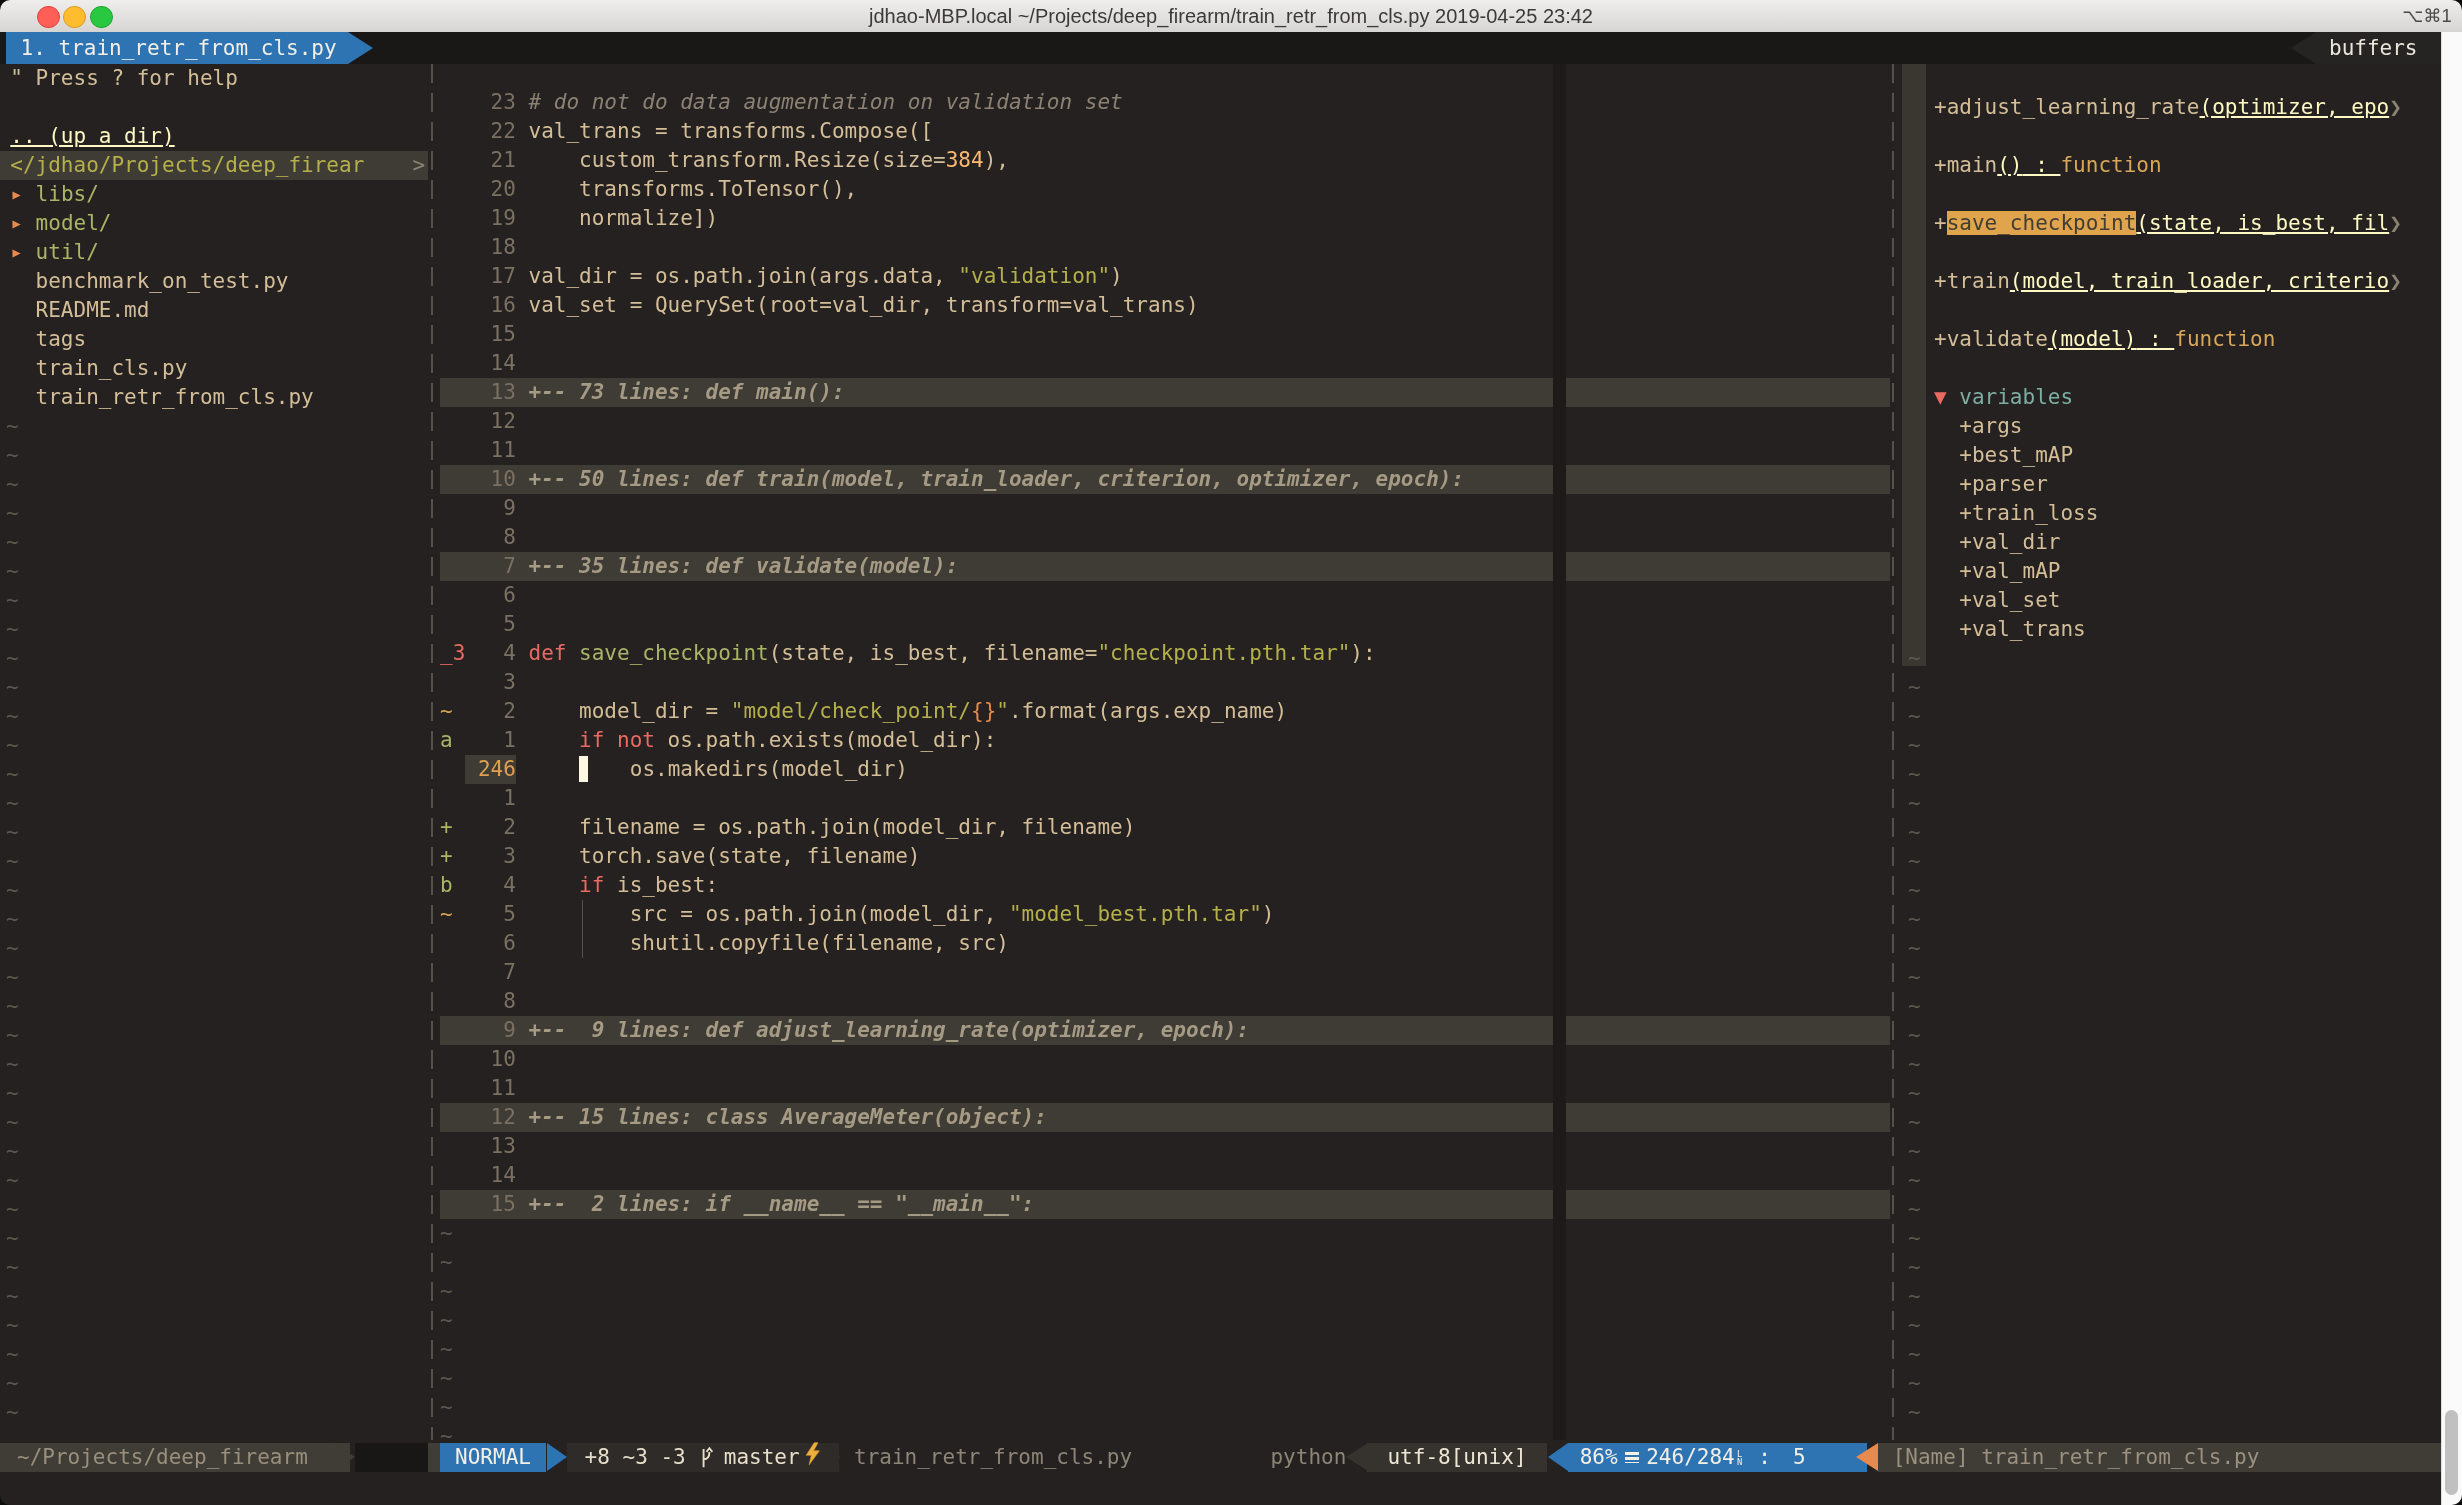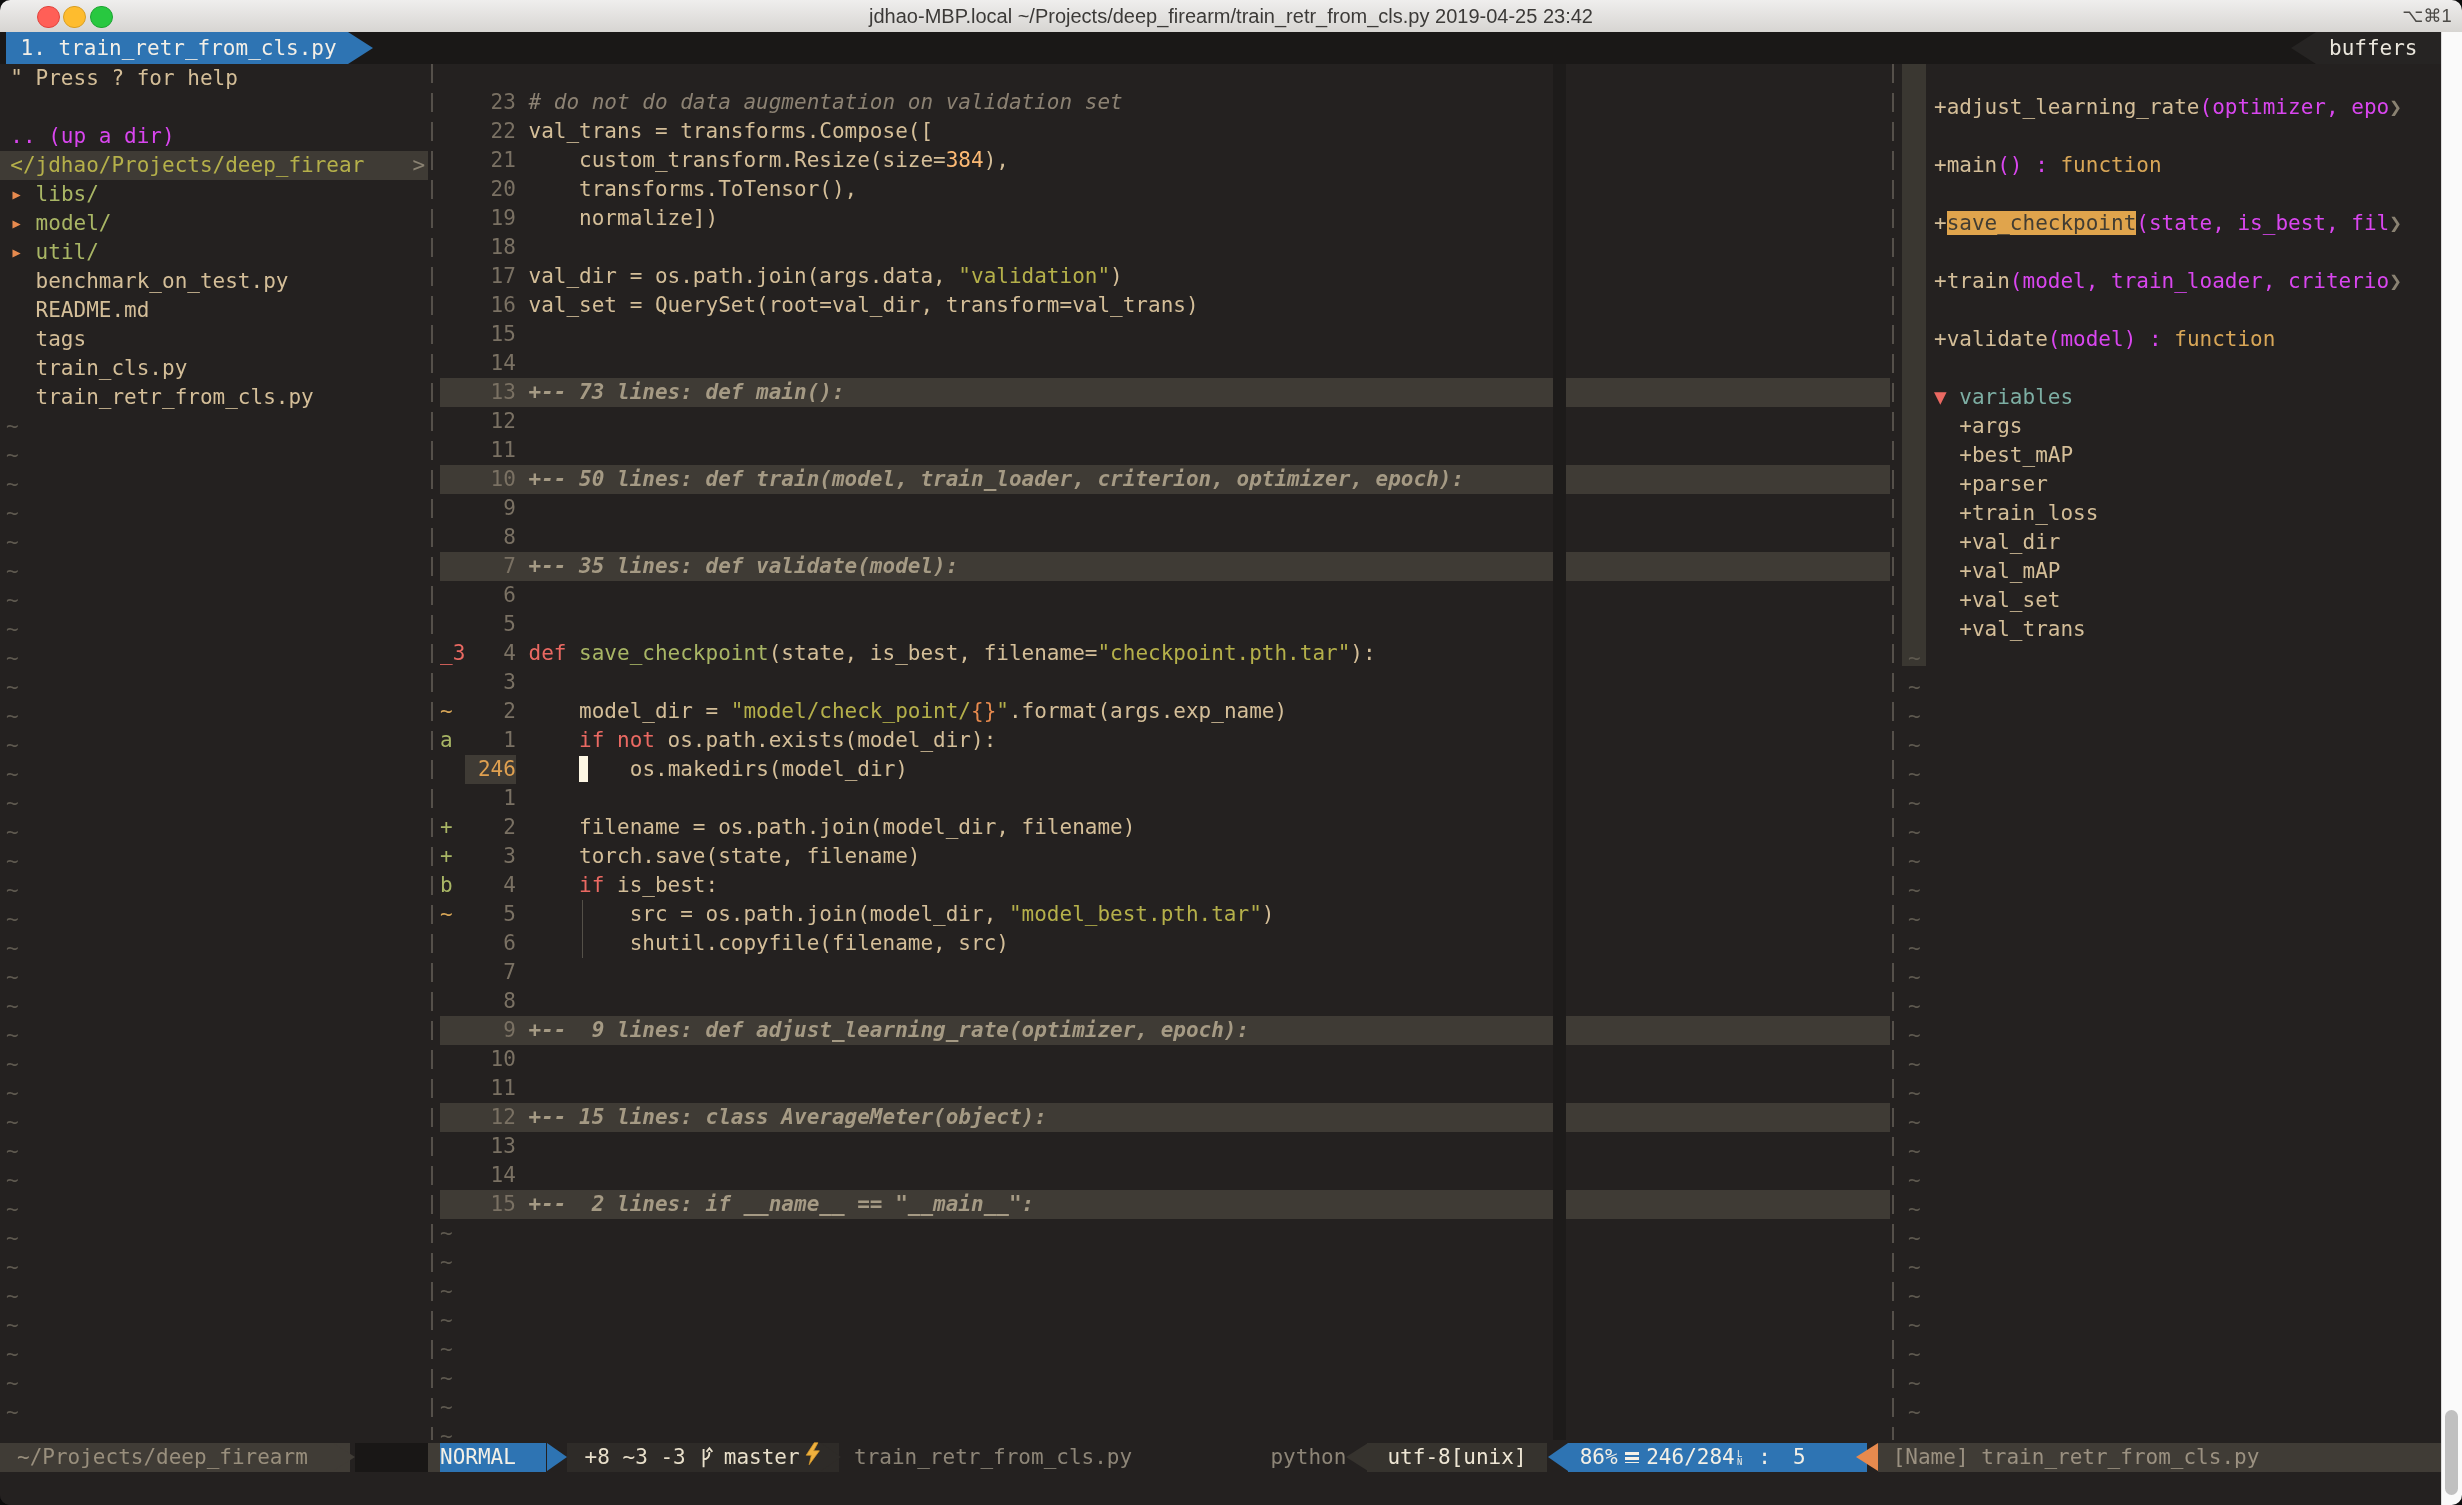"(optimizer, epo" .c-gry { color: #d946ef -> #fef9c3; text-decoration: none -> underline }
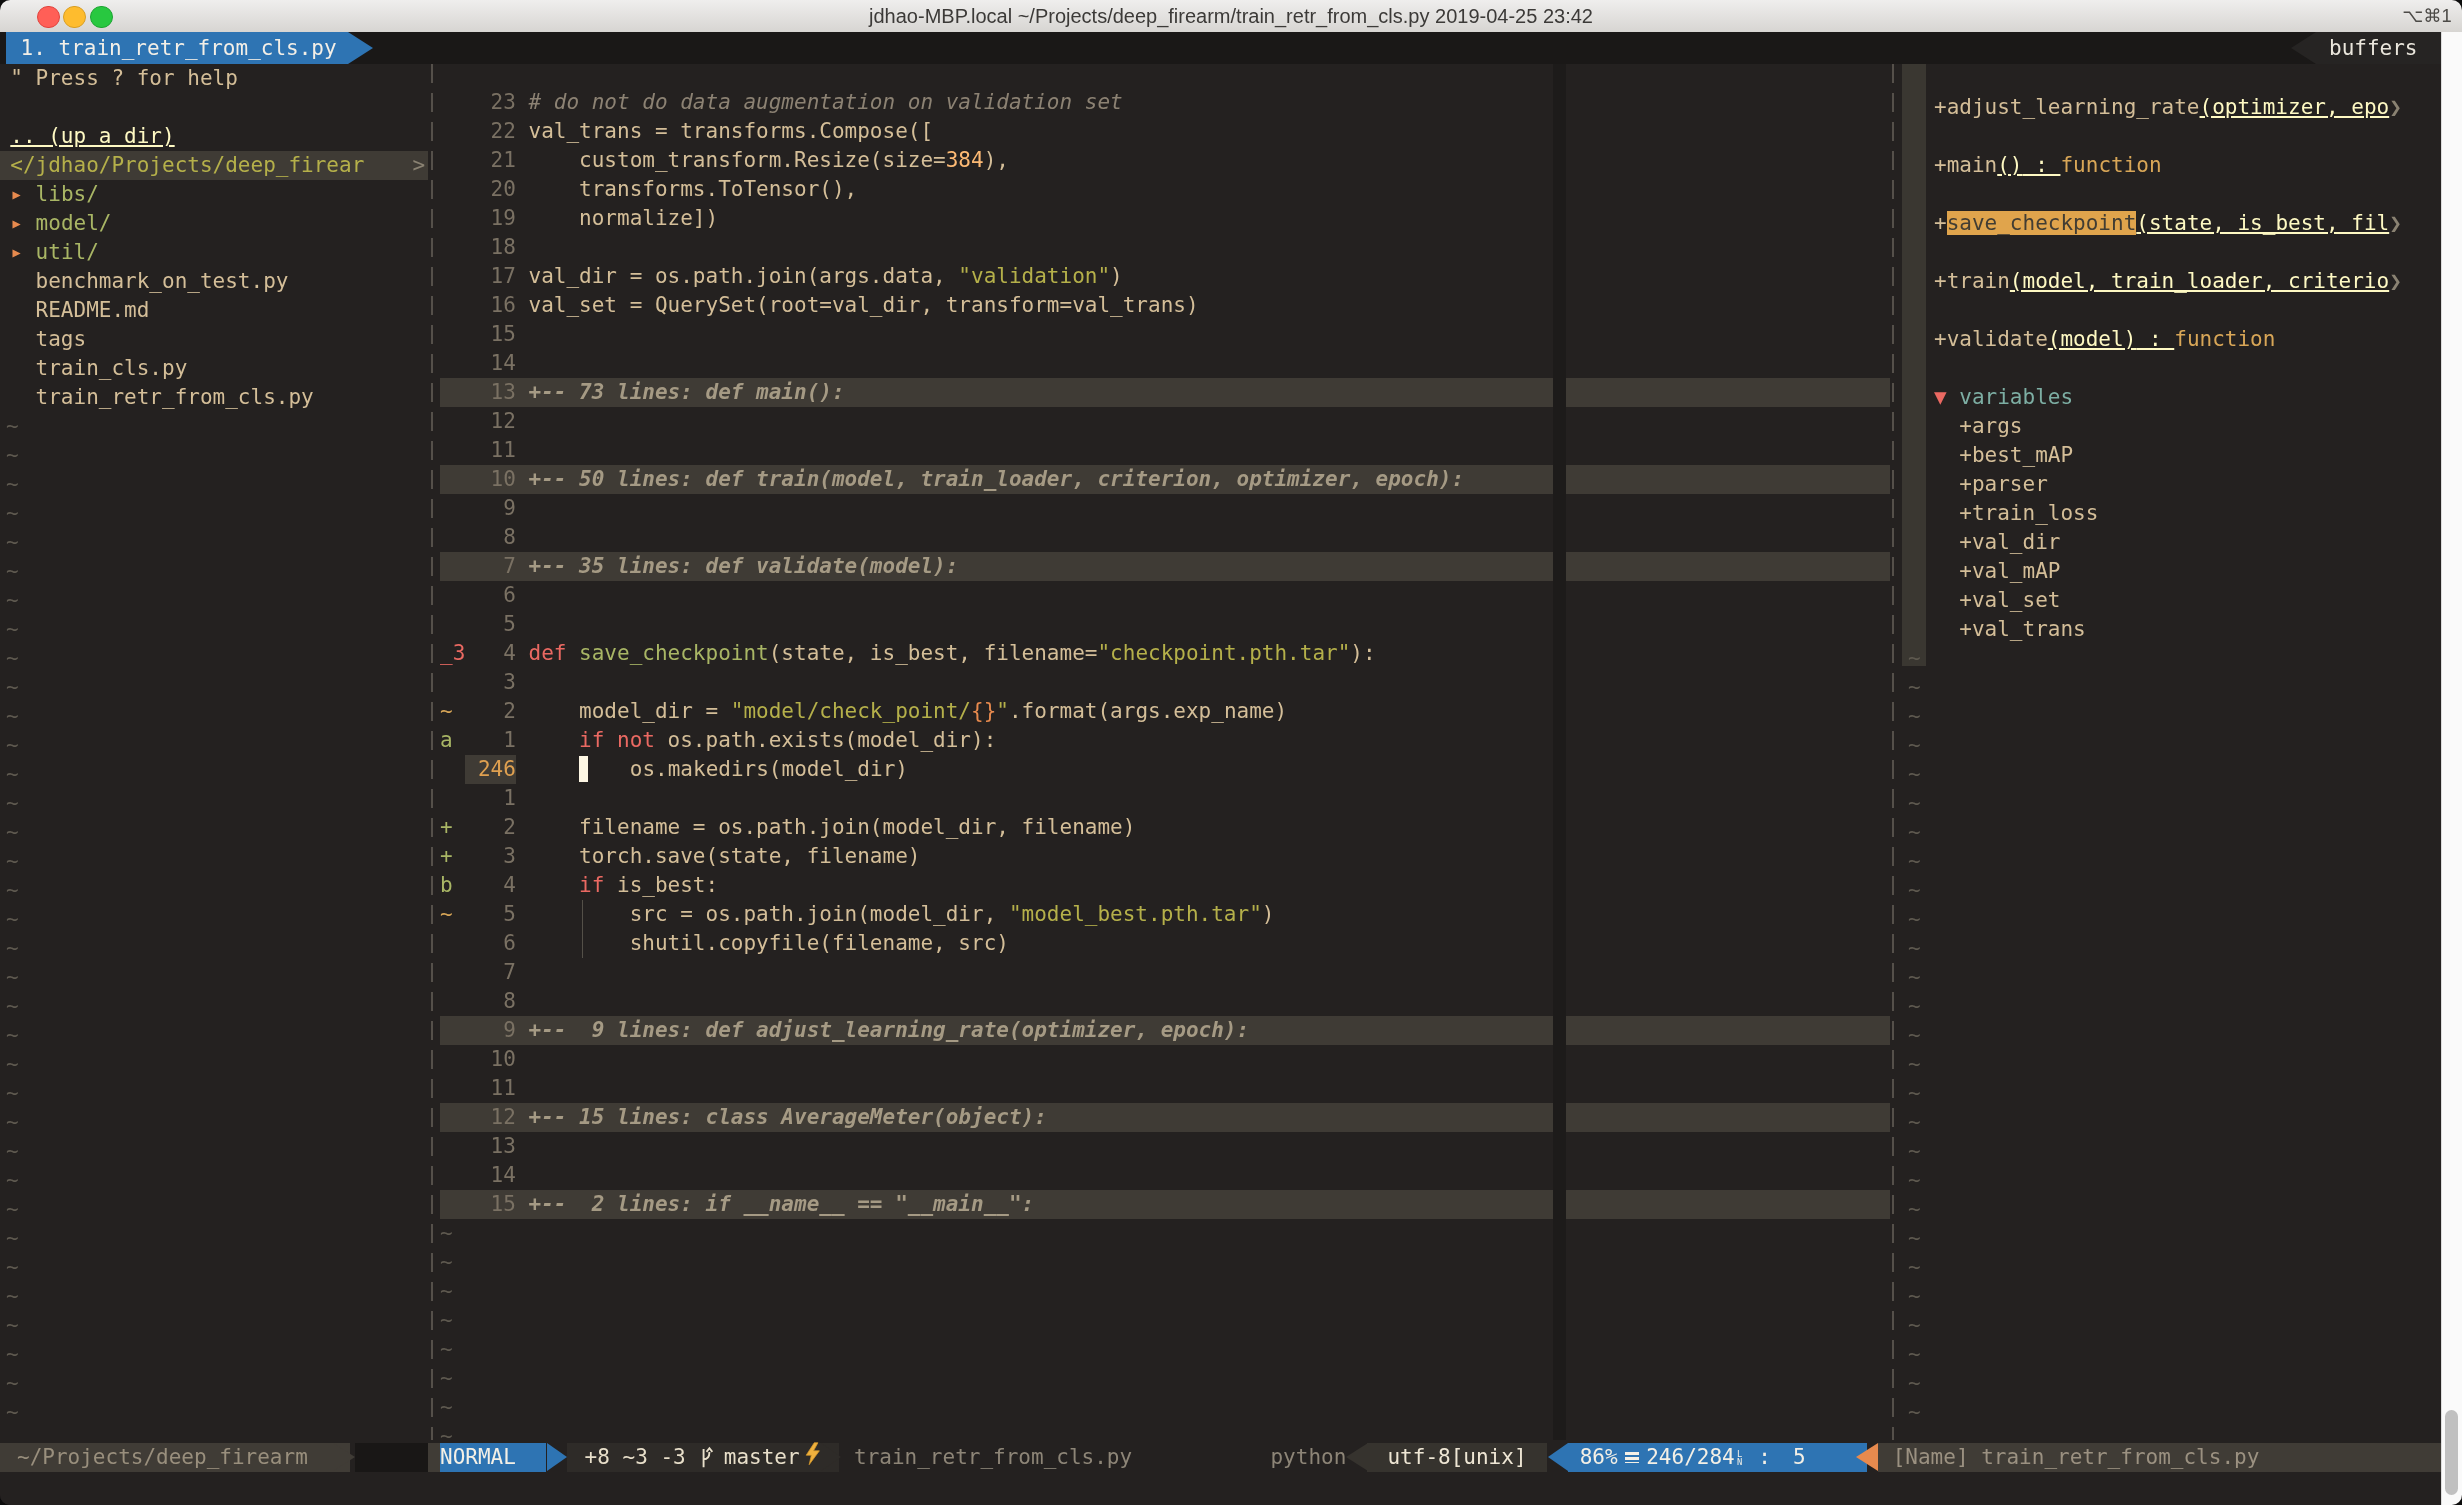"NORMAL" .sl-mode { text-align: none -> center }
